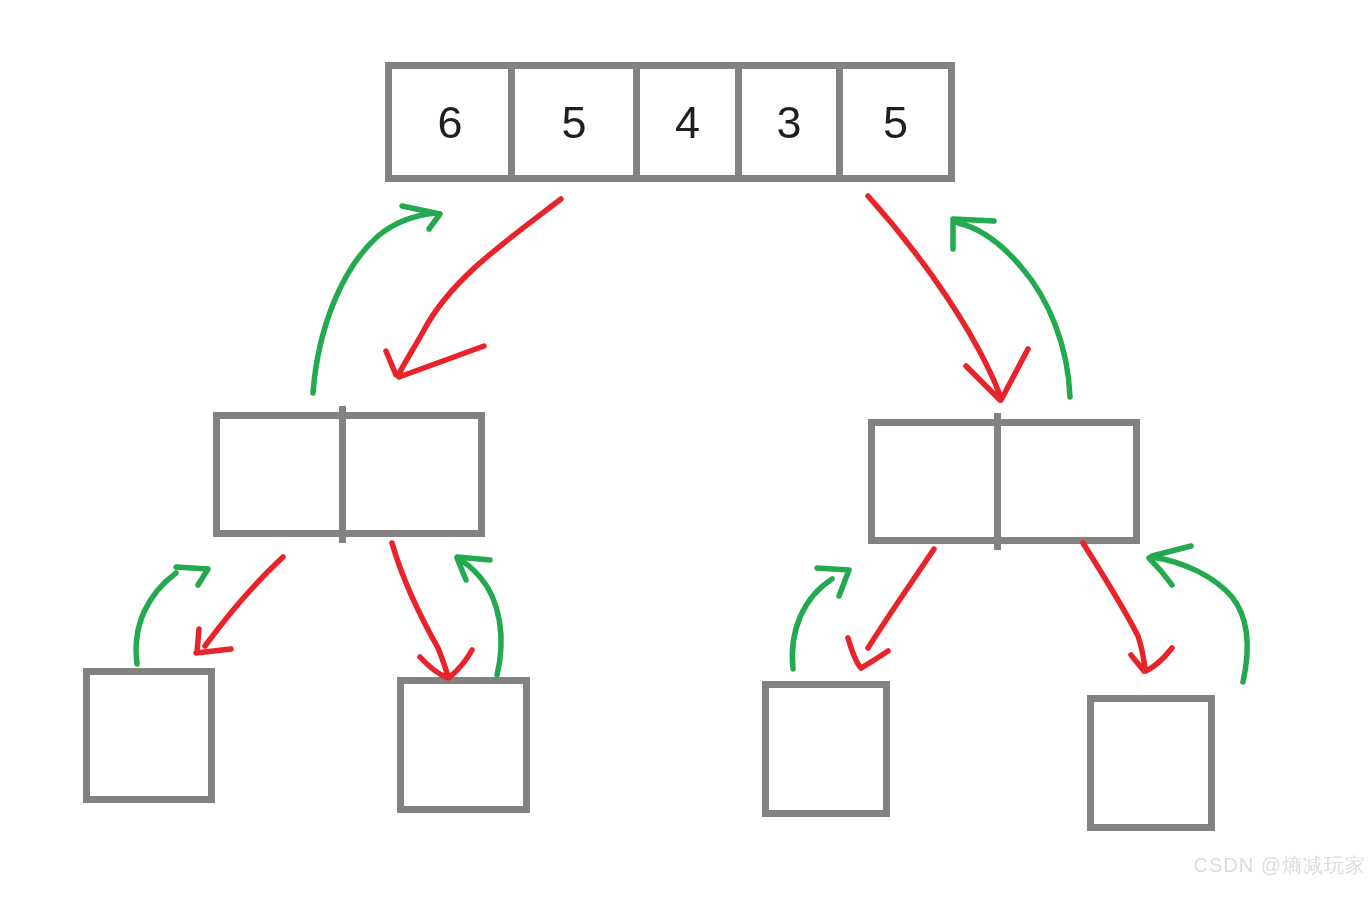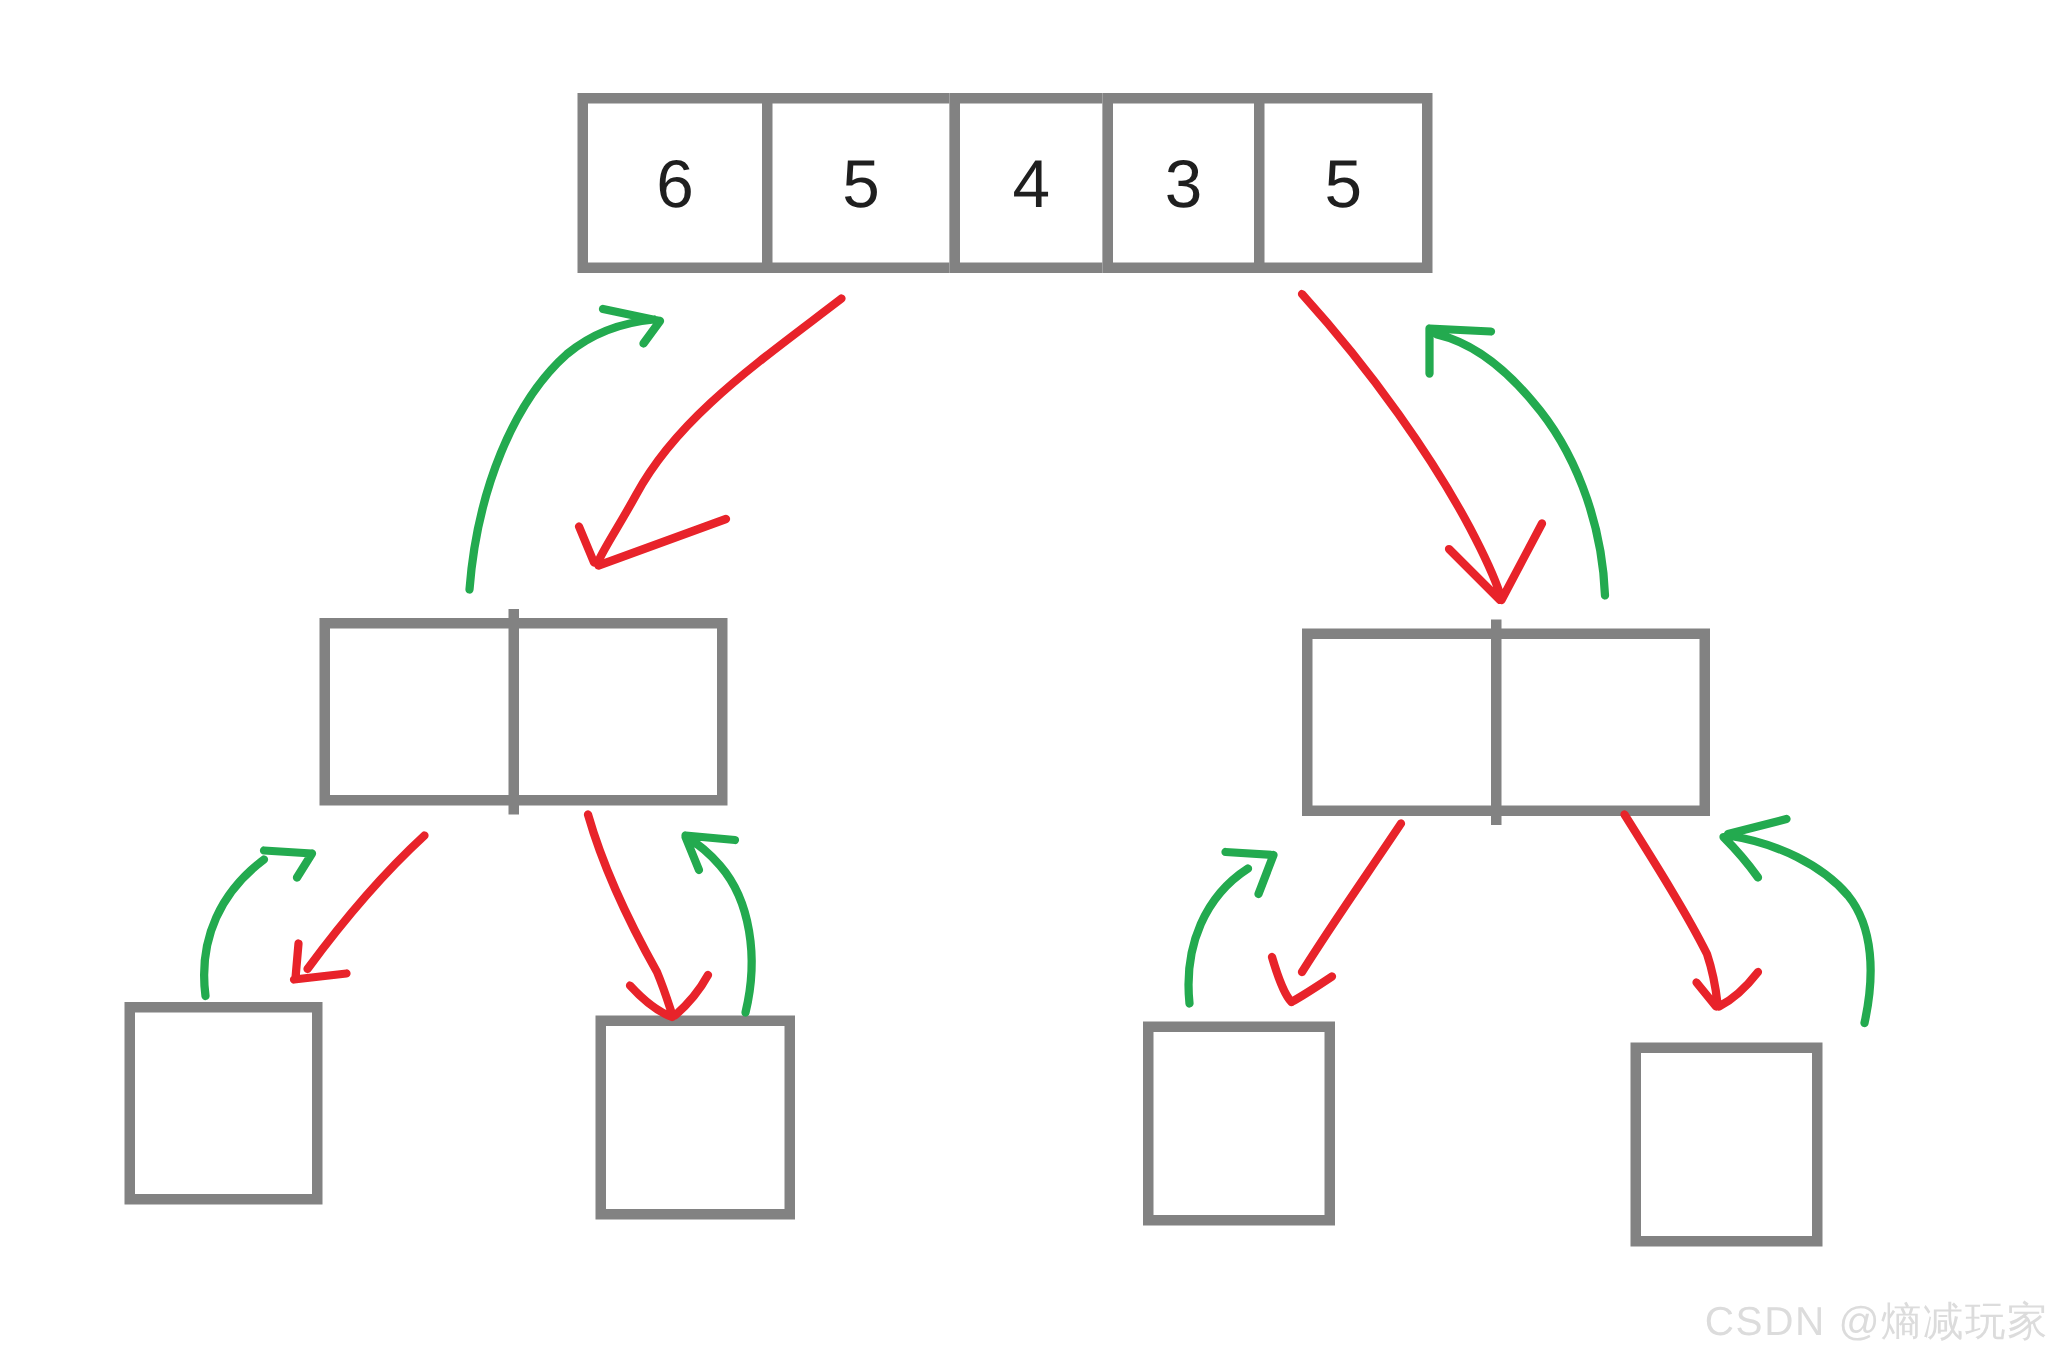"CSDN @熵减玩家" .watermark { bottom: 2px -> 22px; font-size: 27px -> 20px }
